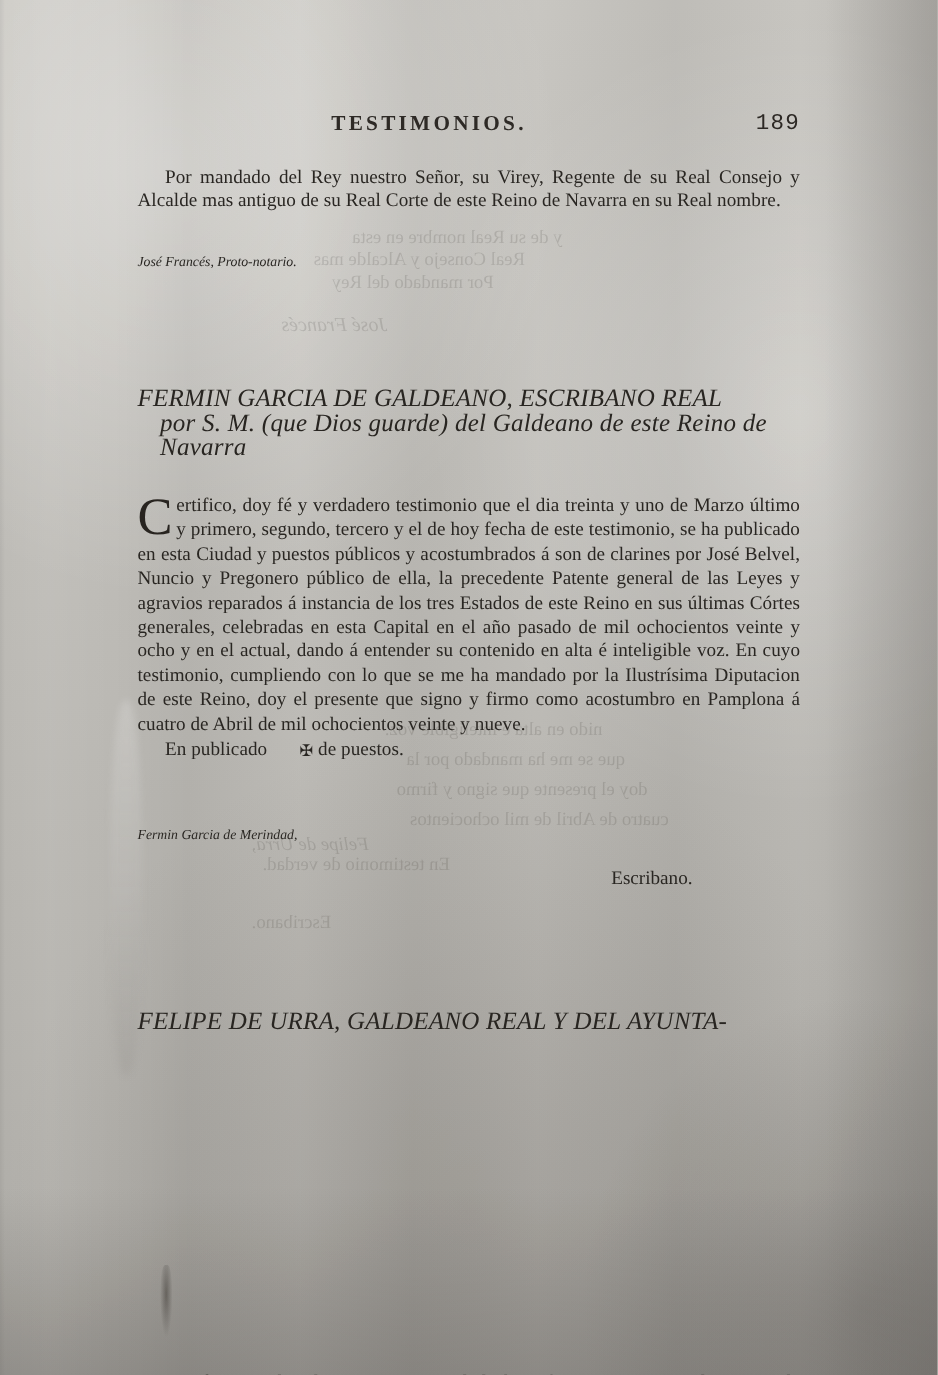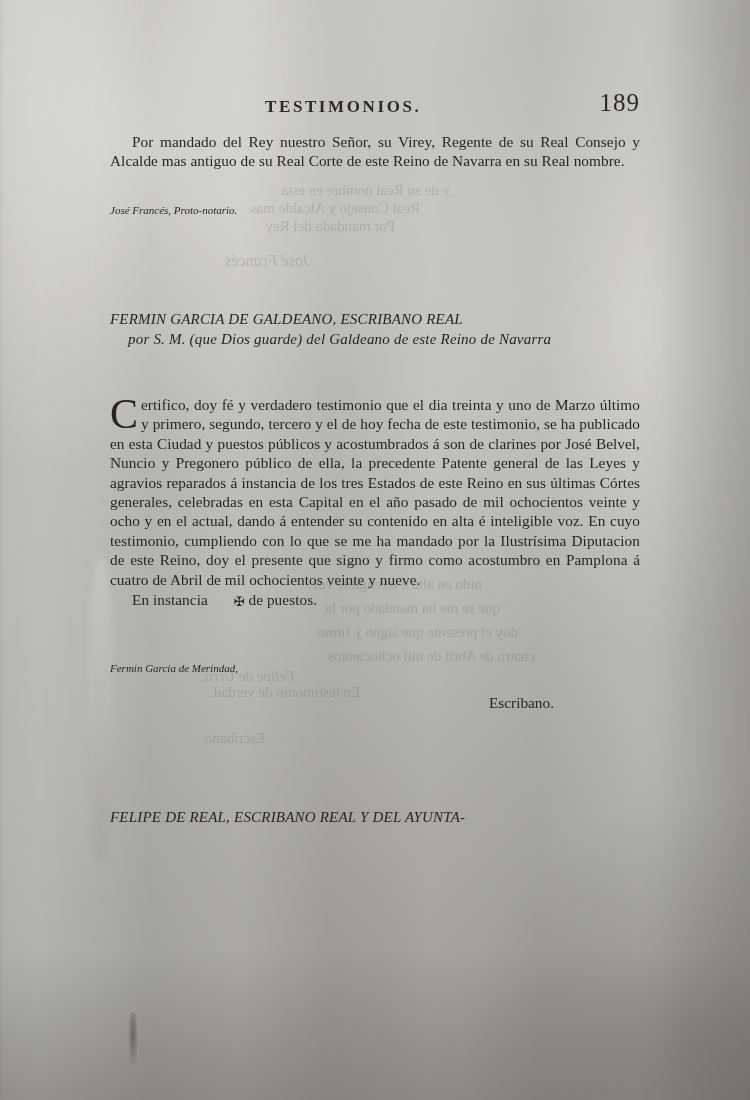"189" .folio { font-family: Liberation Serif, serif -> Liberation Mono, monospace; font-size: 25px -> 18px }
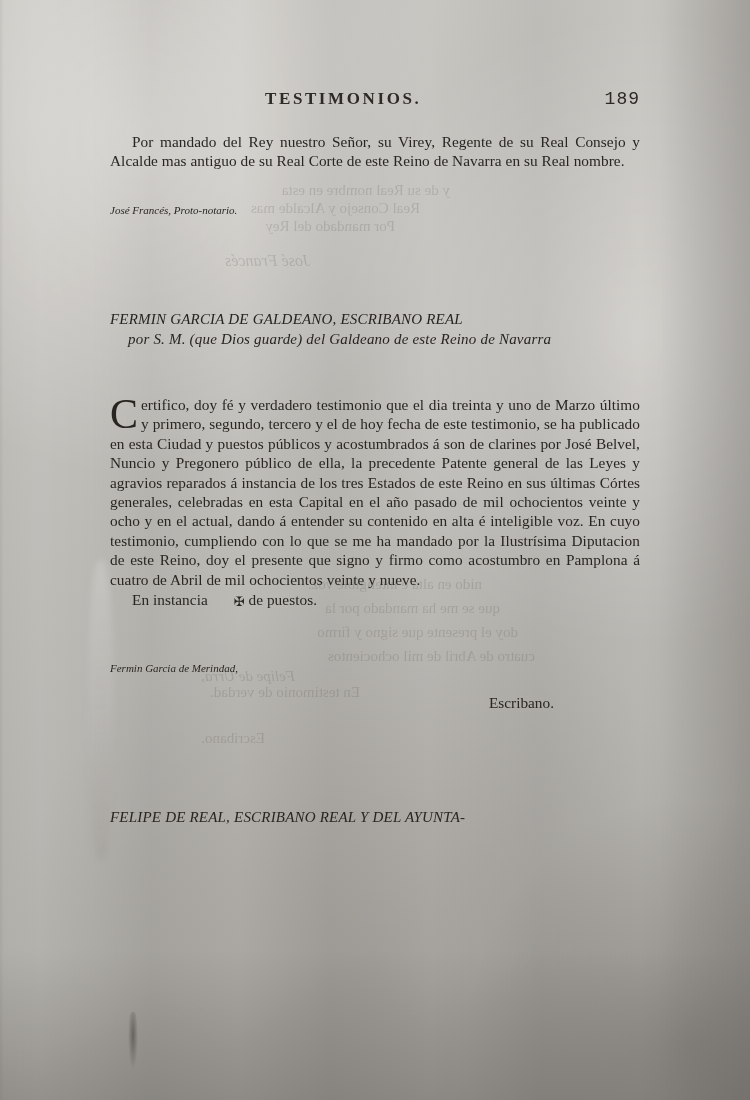"FERMIN GARCIA DE GALDEANO, ESCRIBANO" .heading { font-size: 15px -> 20px }
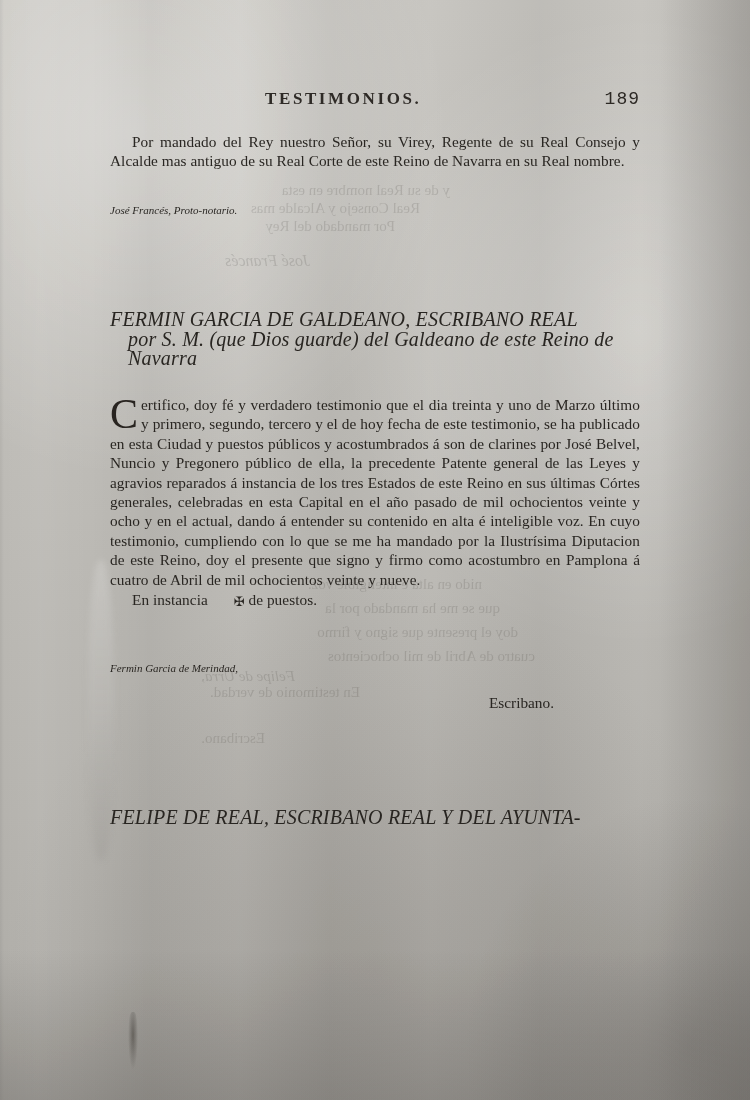"En instancia" span { text: instancia -> publicado }
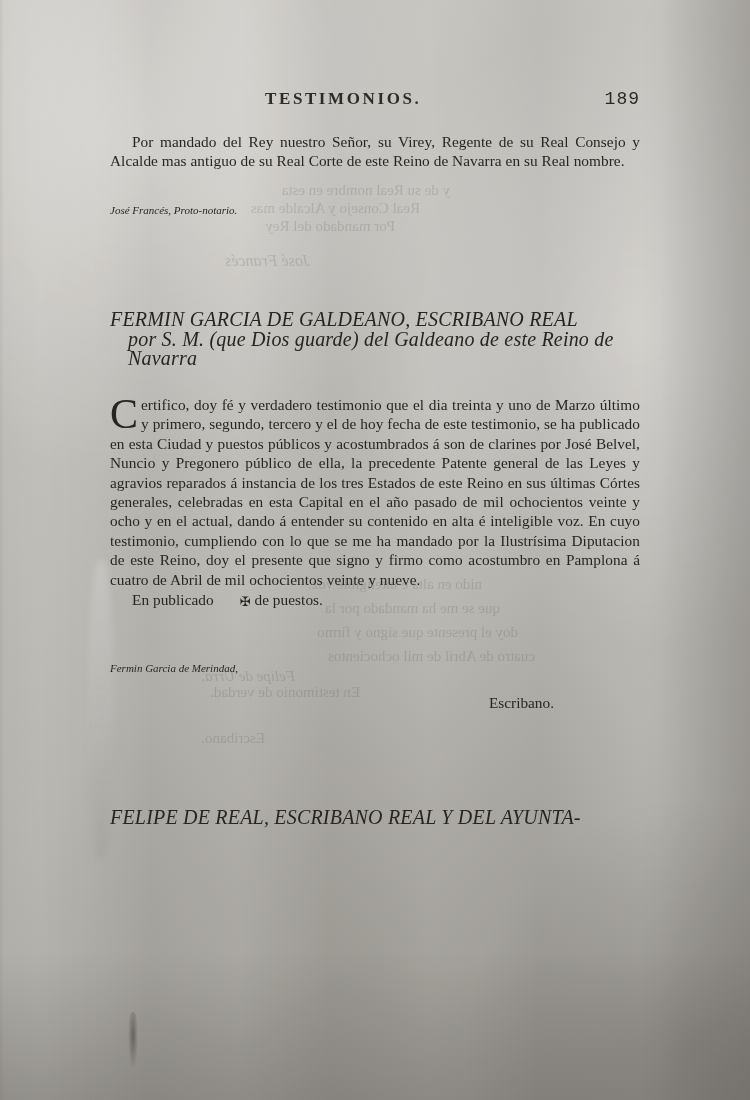"FELIPE DE REAL, ESCRIBANO REAL" span.l1 { text: REAL, ESCRIBANO -> URRA, GALDEANO }
